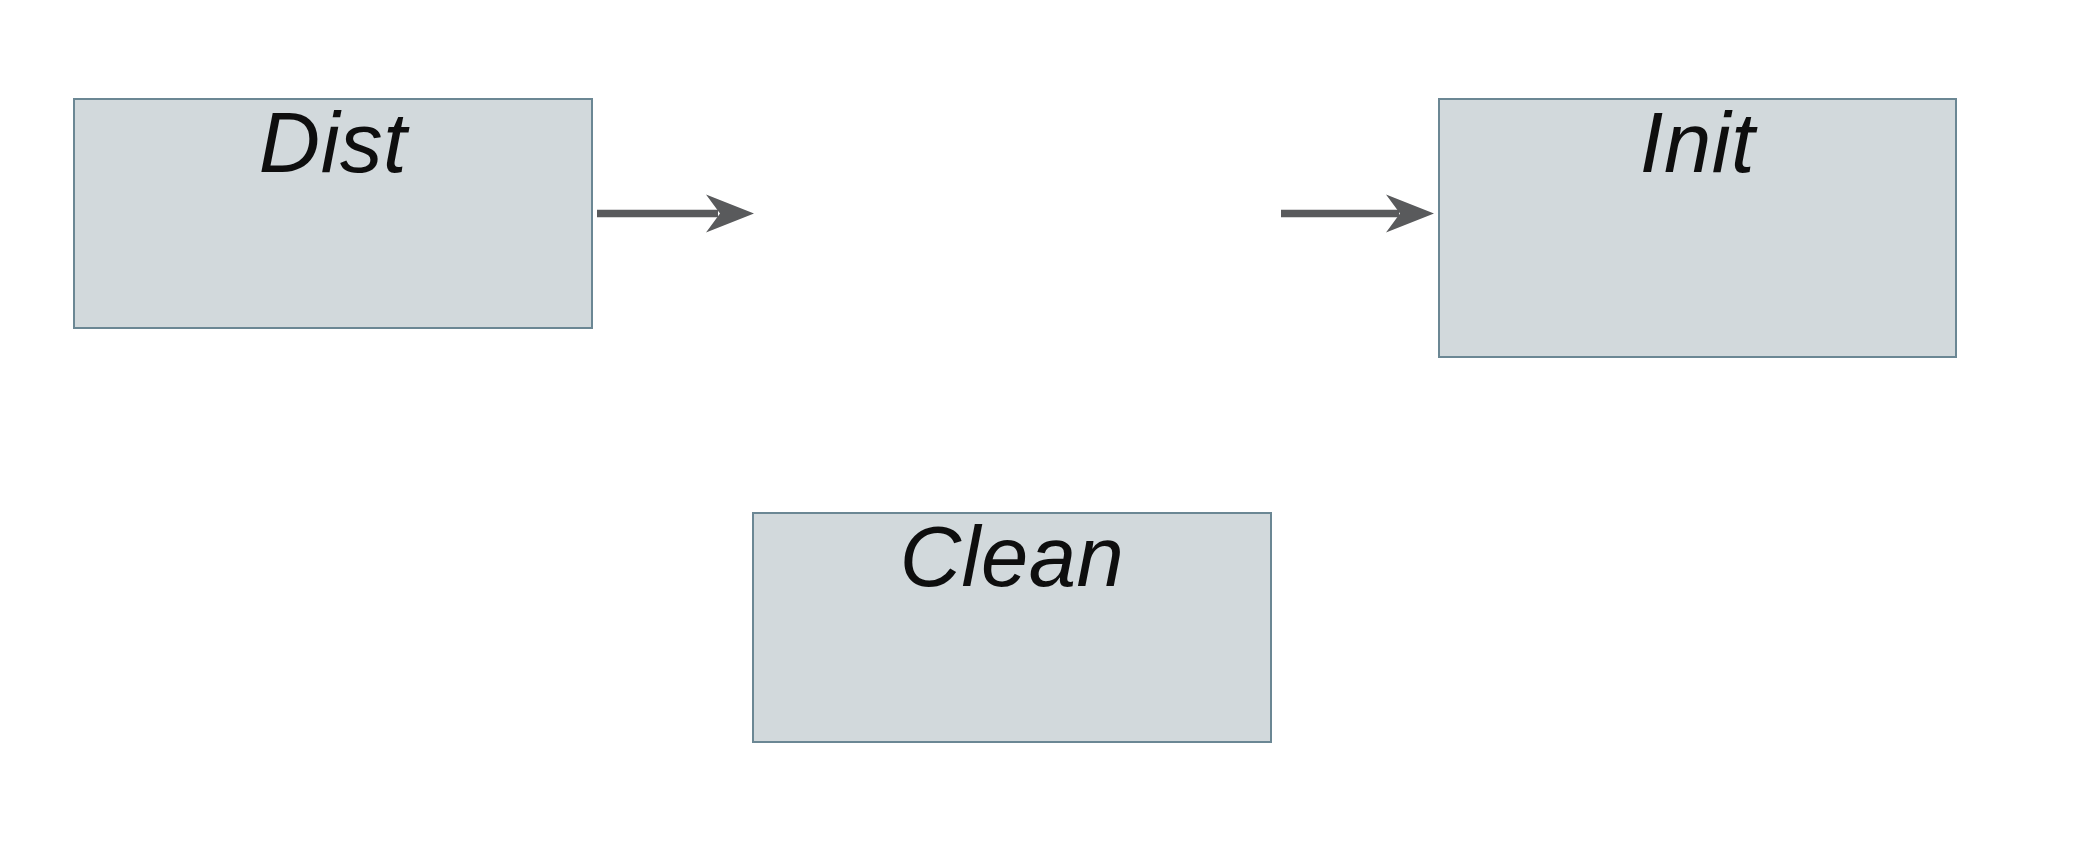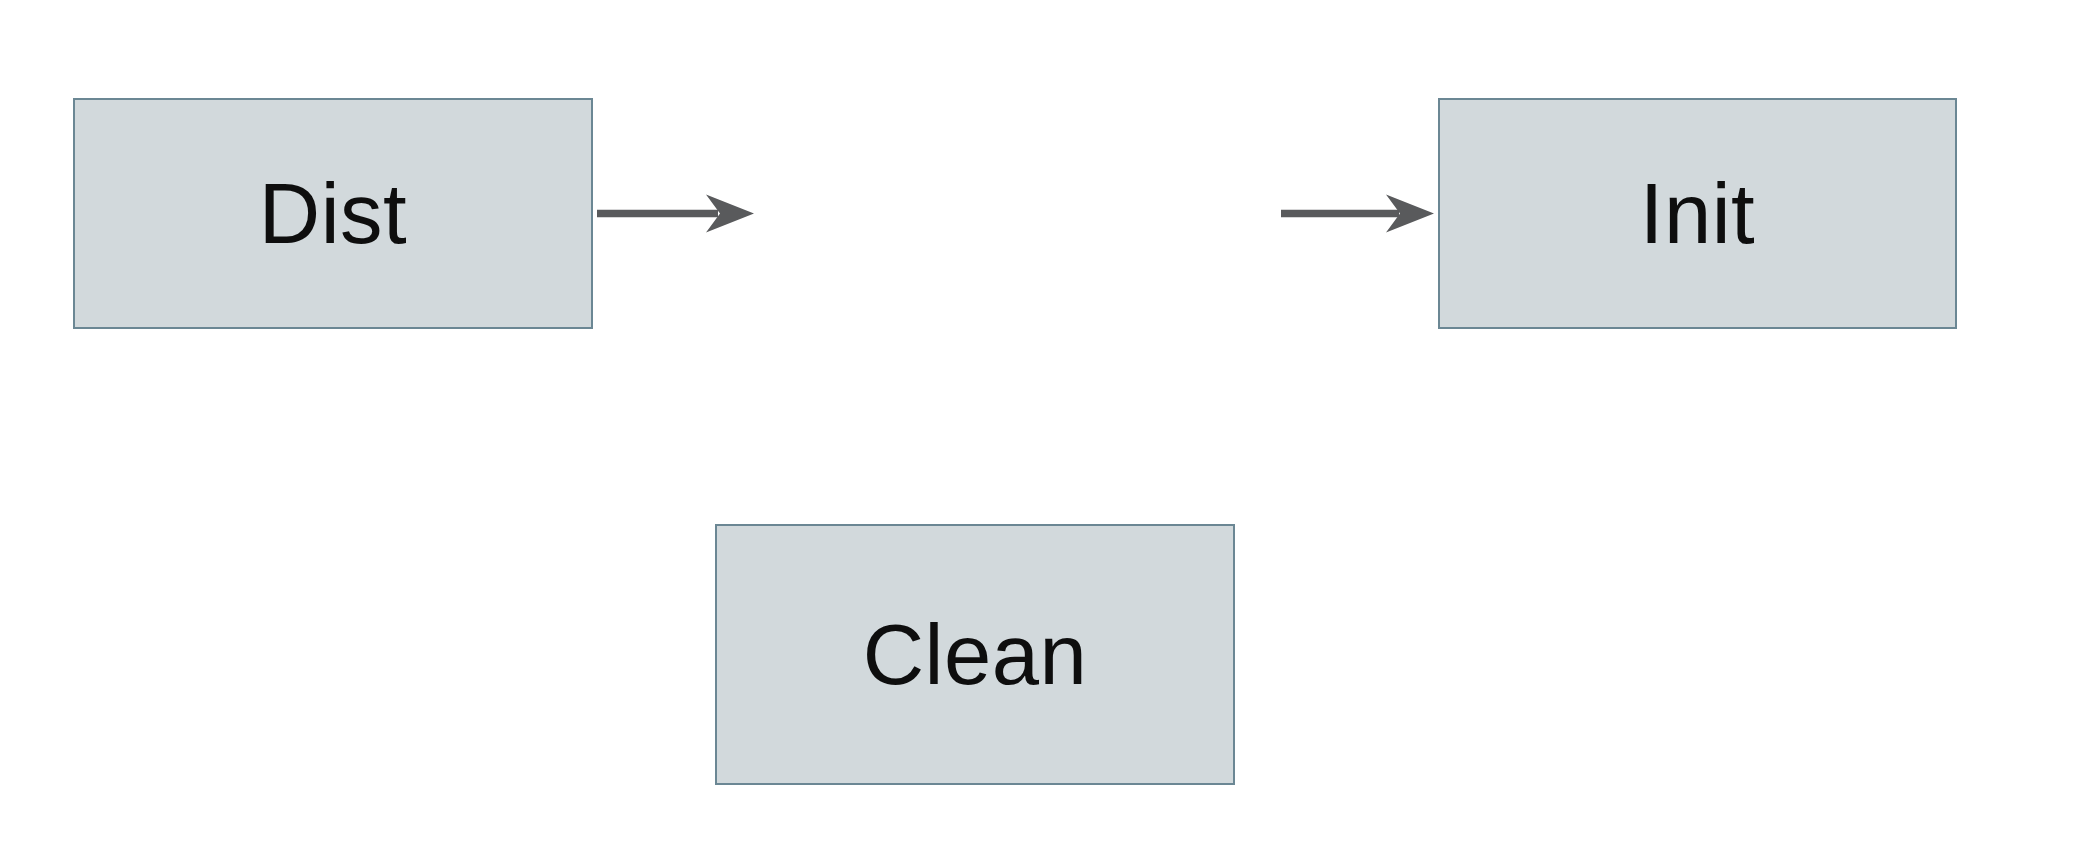"Dist" .node { align-items: center -> none; font-style: none -> italic }
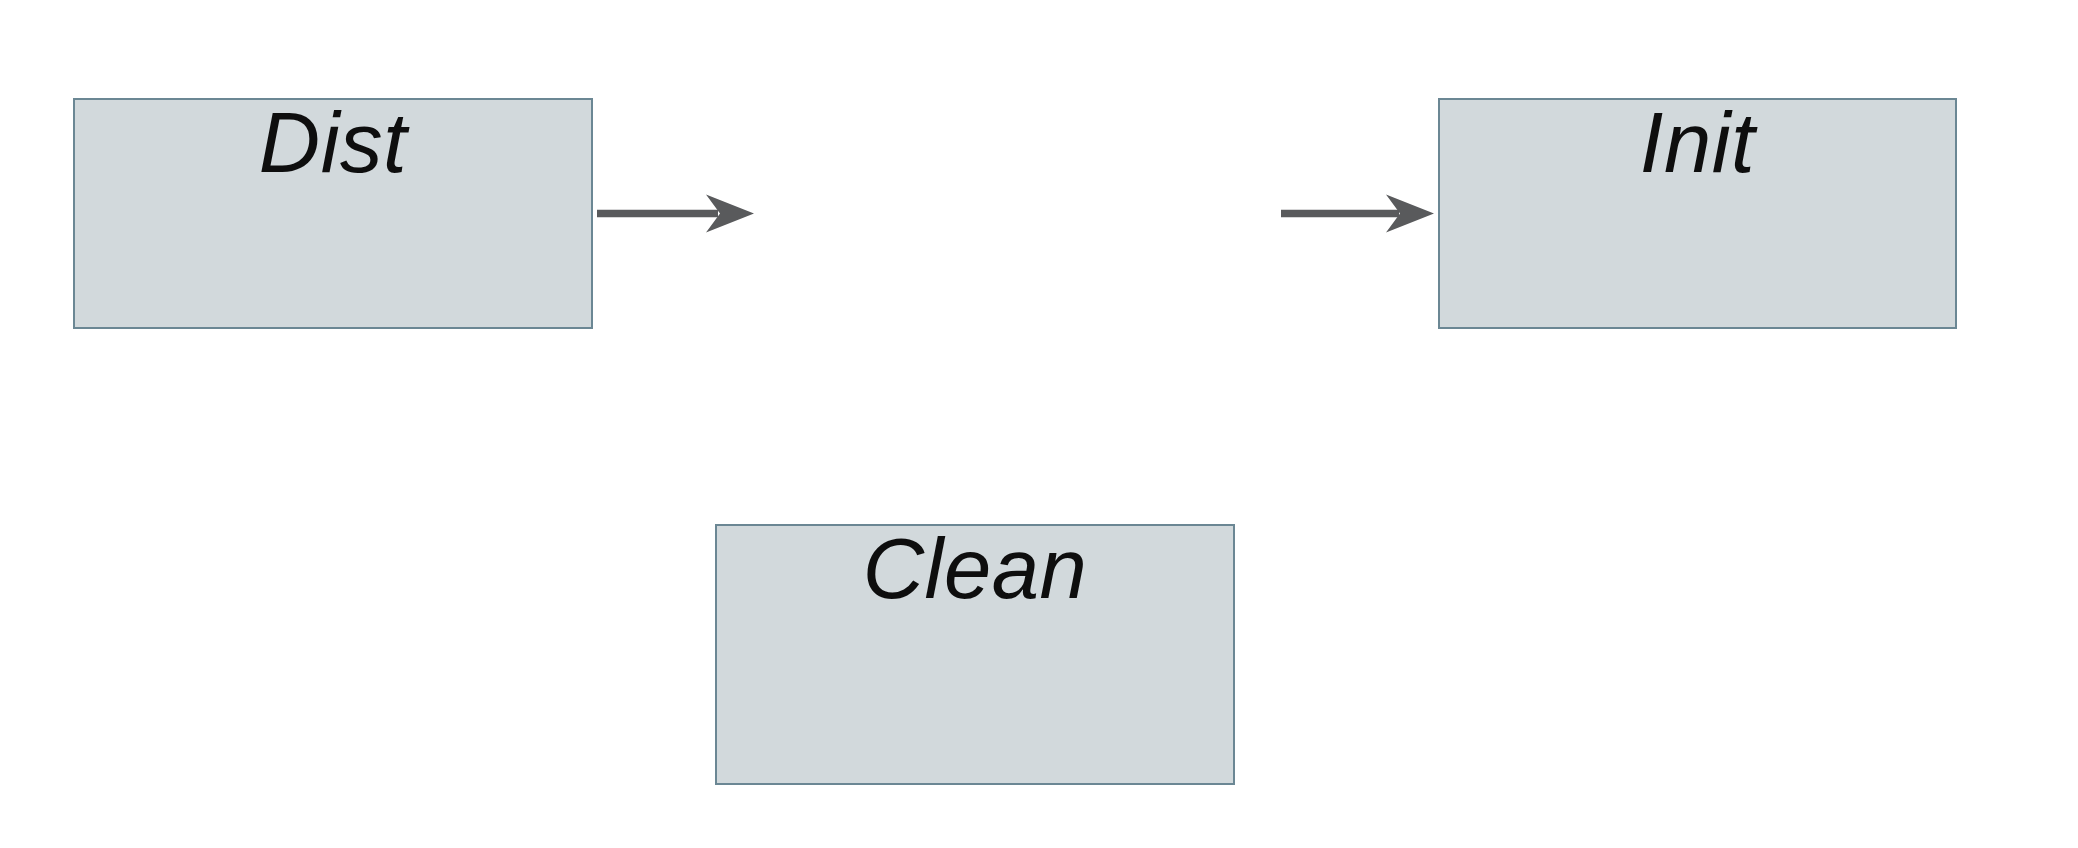"Init" .node-init { height: 231px -> 260px }
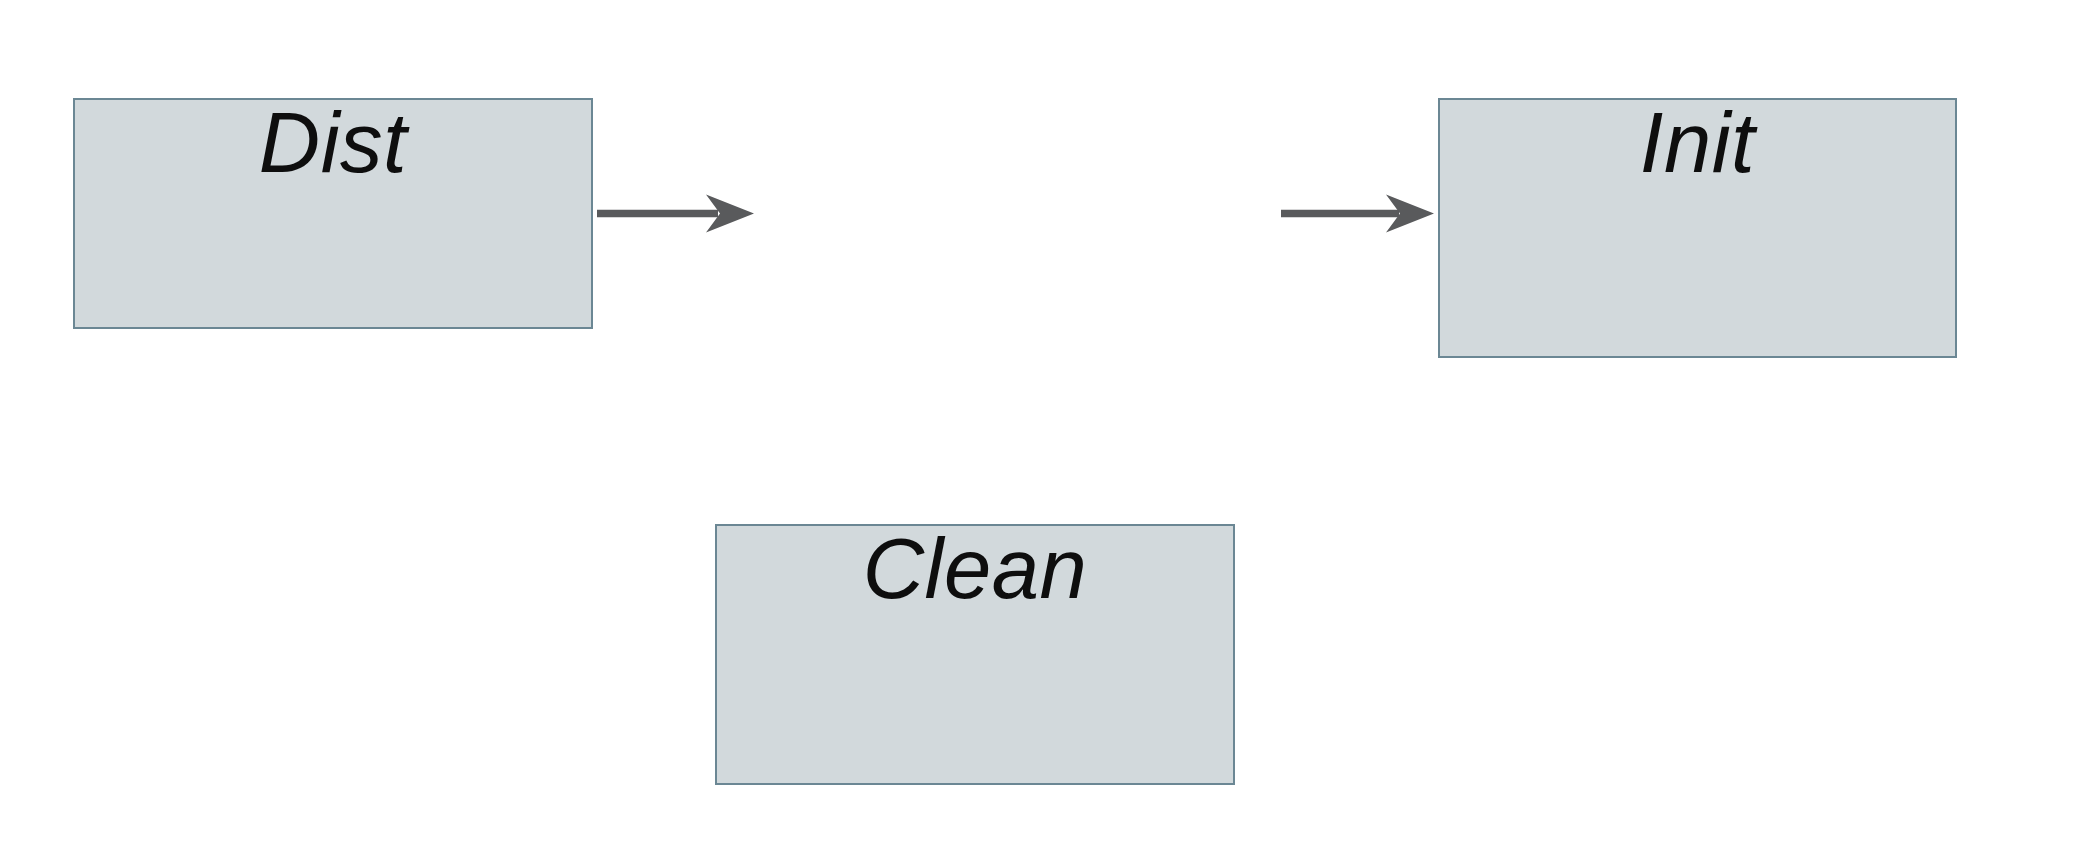"Clean" .node-clean { height: 261px -> 231px; left: 715px -> 752px; margin-top: 12px -> none }
